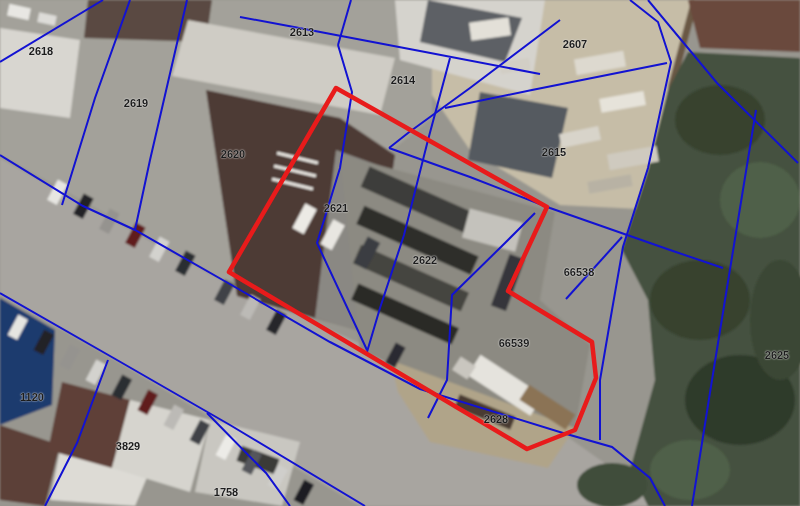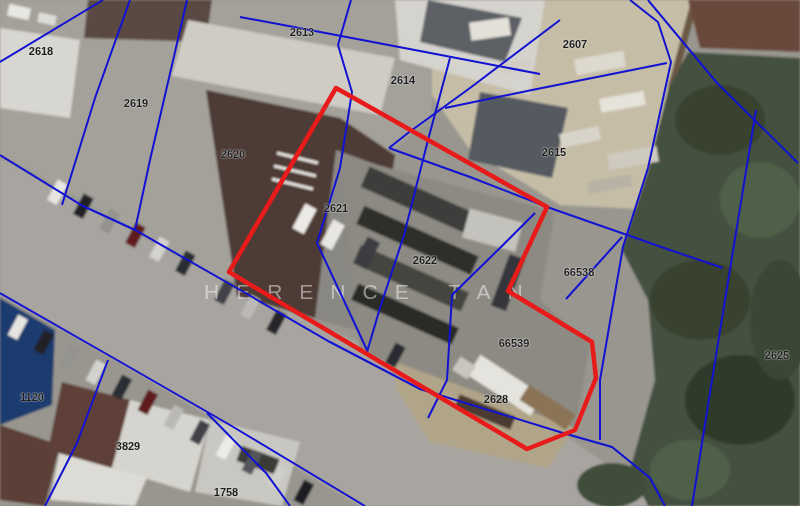"HERENCE TAN" div.watermark { html: <div>HERENCE TAN</div> -> none }
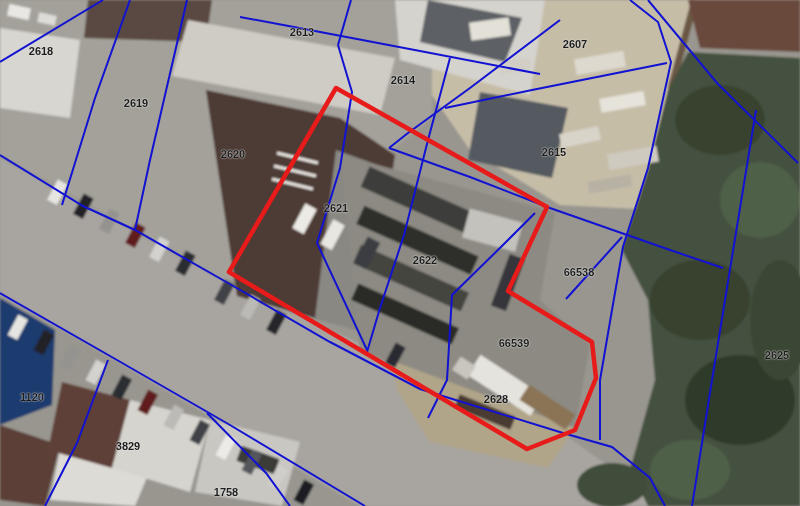"2628" div.parcel-label { top: 399px -> 419px }
